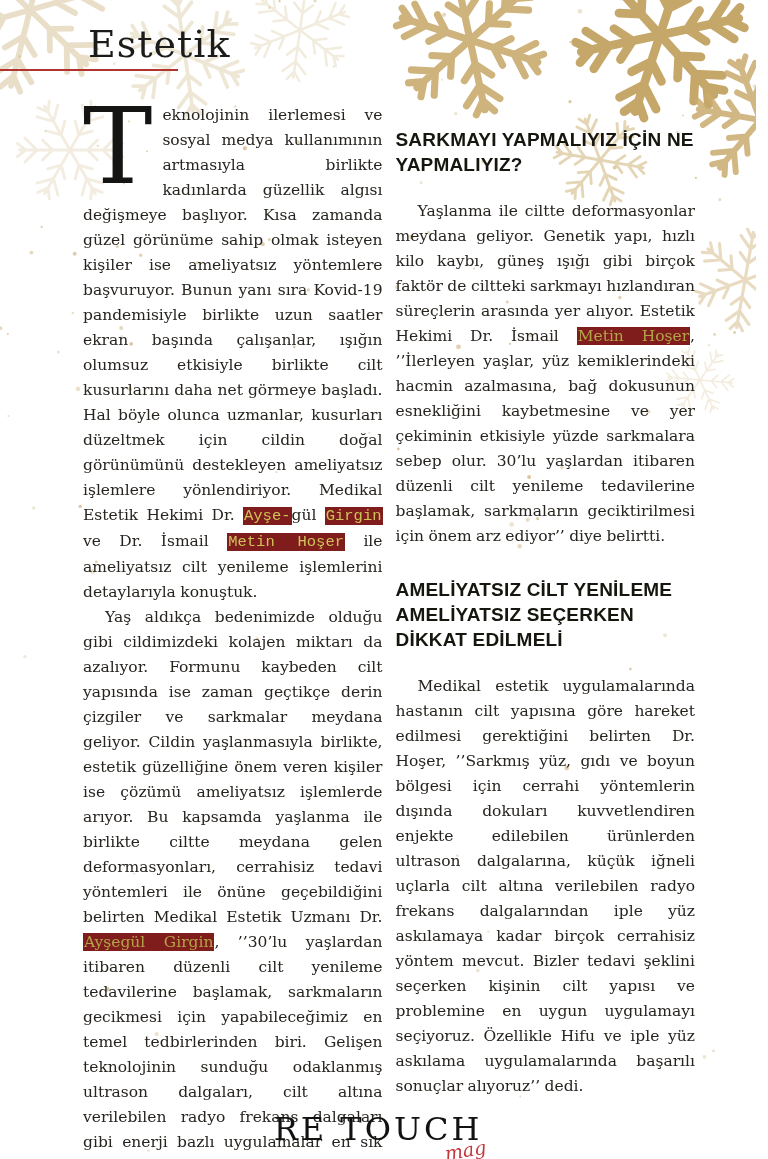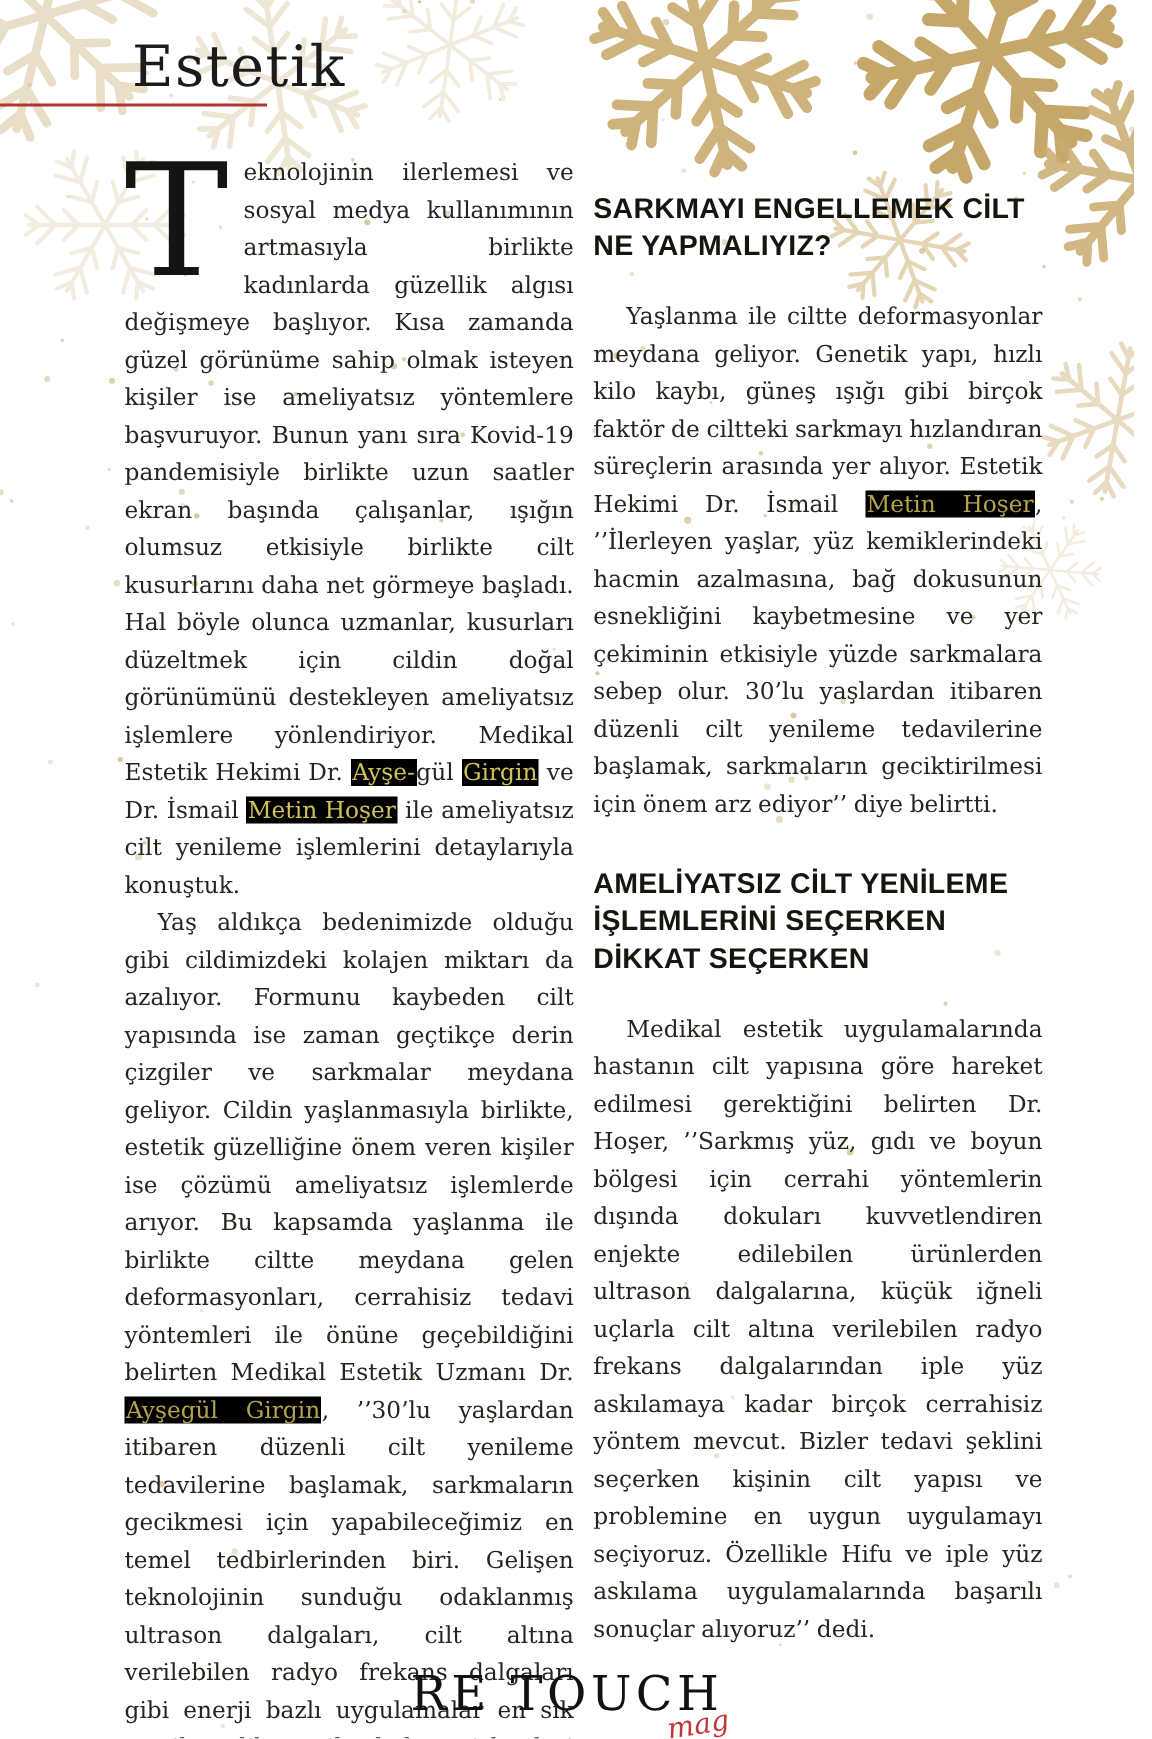"SARKMAYI ENGELLEMEK CİLT NE YAPMALIYIZ?" h2.subhead { text: ENGELLEMEK CİLT -> YAPMALIYIZ İÇİN }
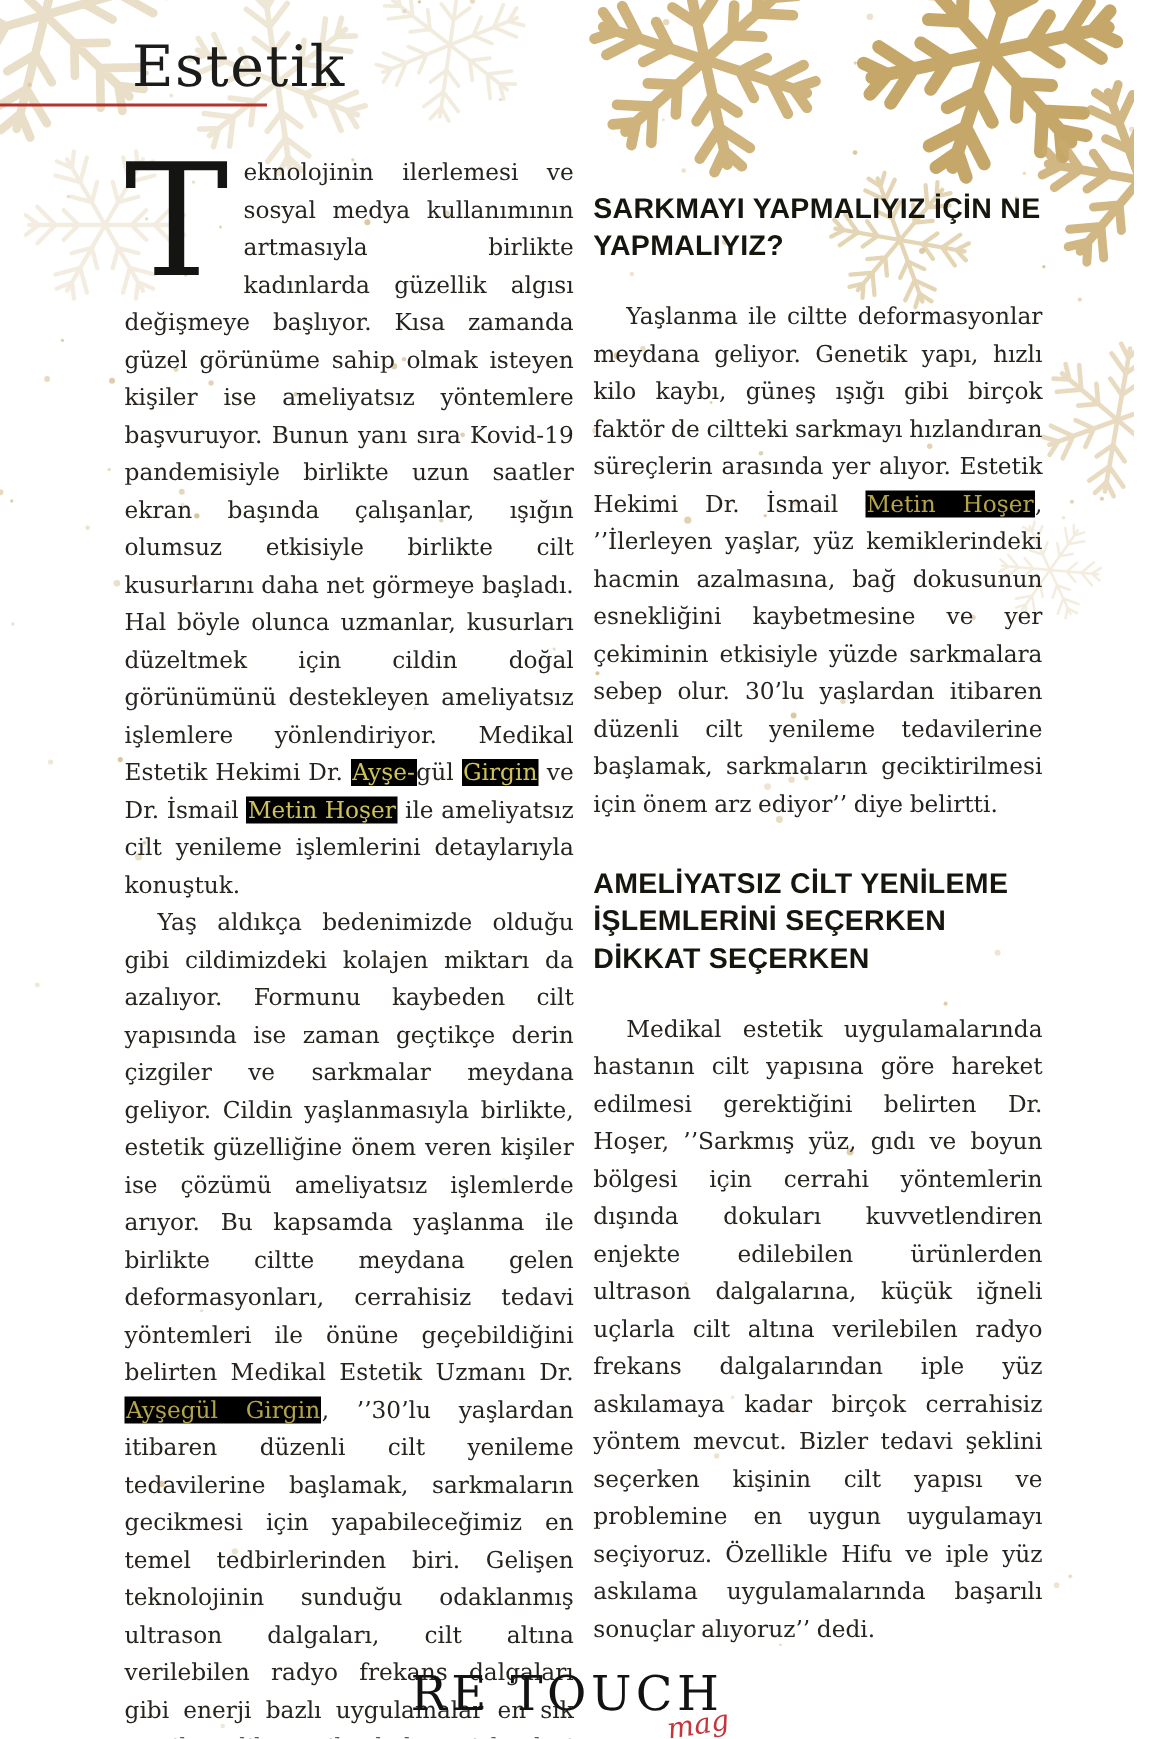"Metin Hoşer" .hl { background: #000000 -> #7f1d1d }
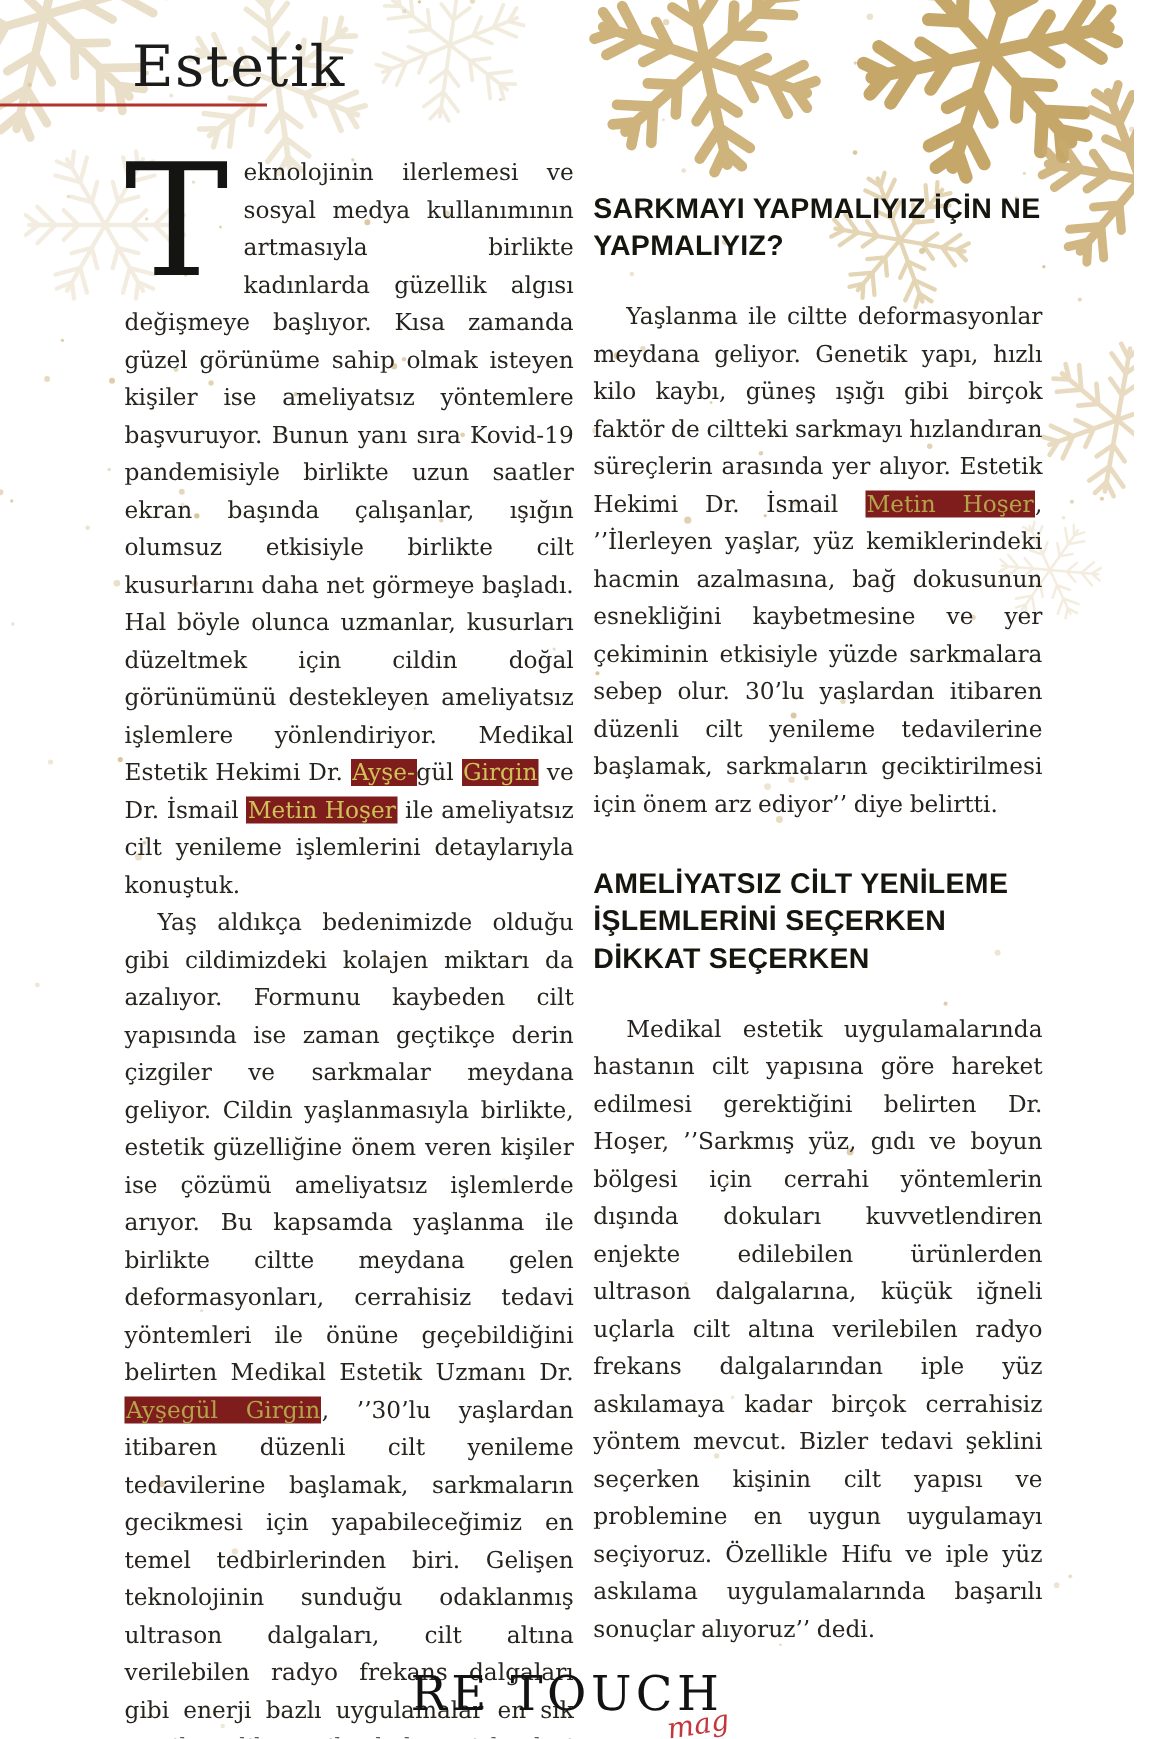"Ayşe-" .hl-light { font-family: none -> Liberation Mono, monospace }
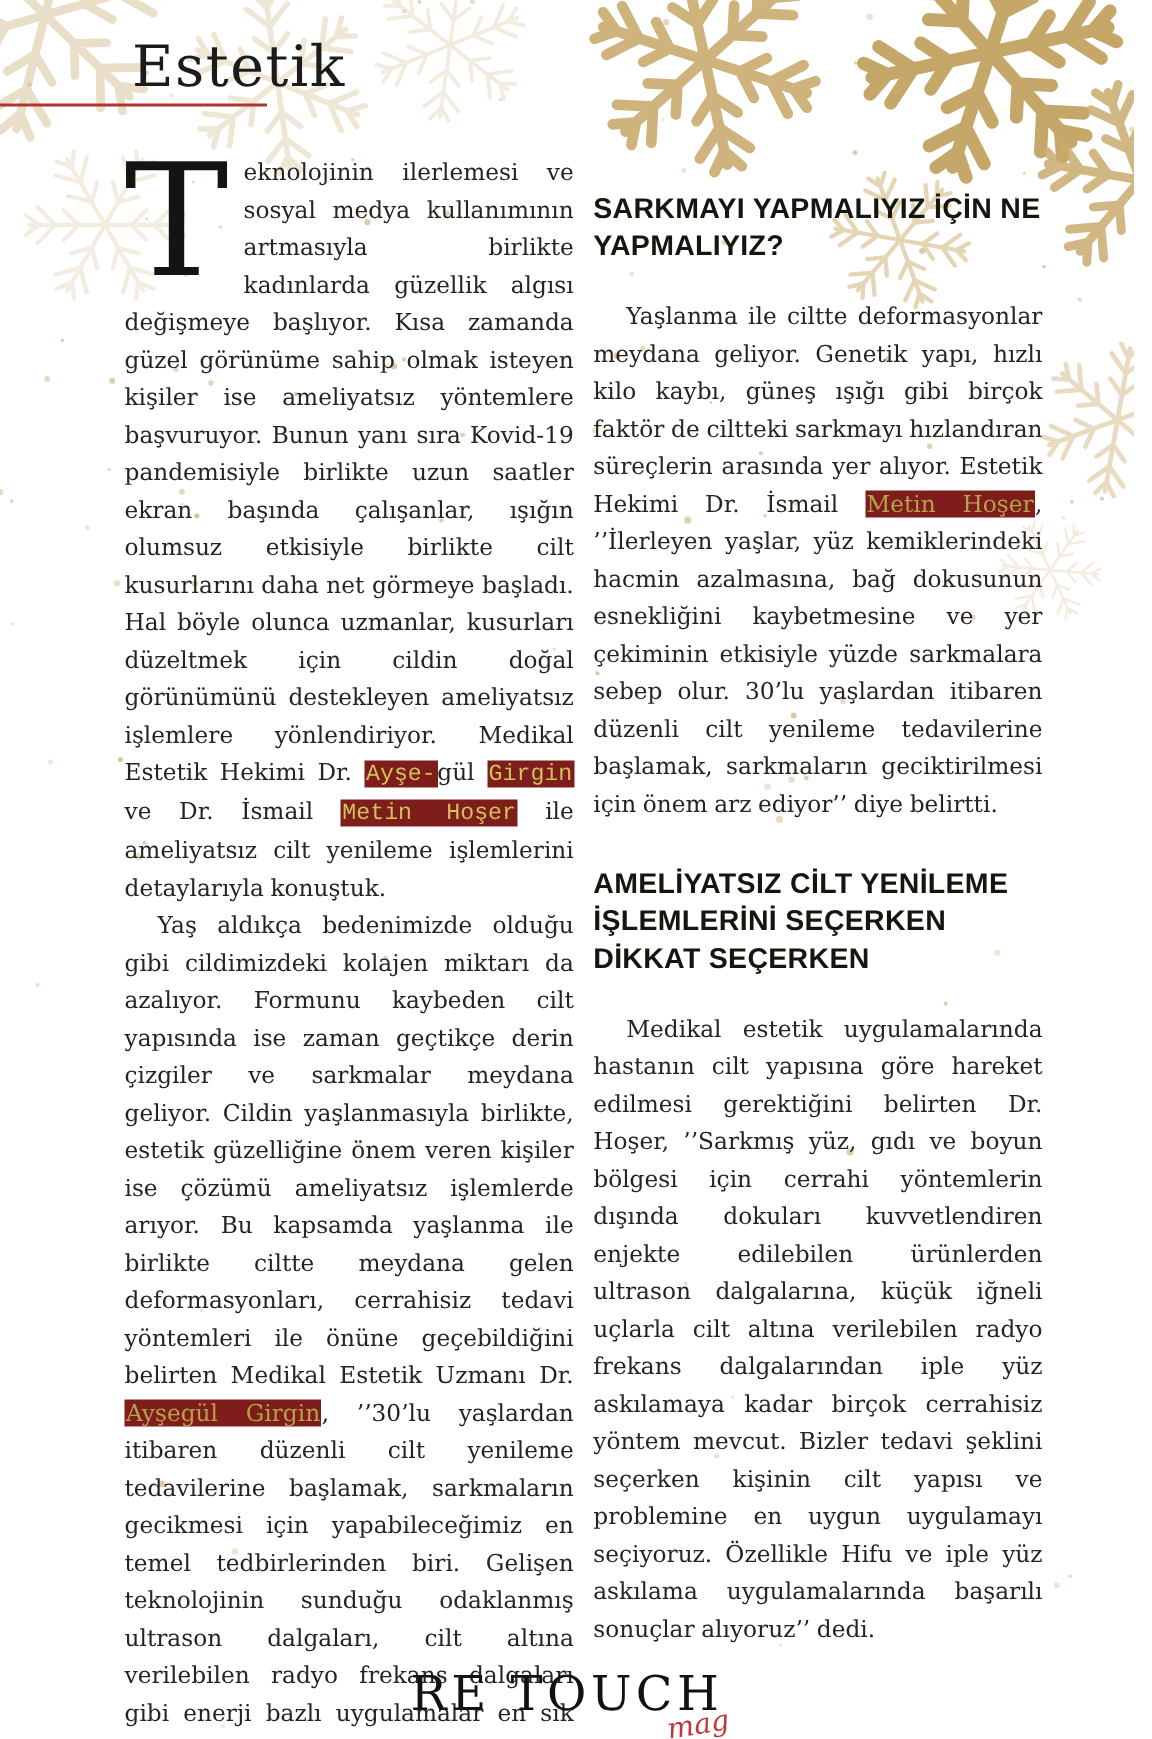"AMELİYATSIZ CİLT YENİLEME İŞLEMLERİNİ" h2.subhead { text: İŞLEMLERİNİ SEÇERKEN DİKKAT SEÇERKEN -> AMELİYATSIZ SEÇERKEN DİKKAT EDİLMELİ }
